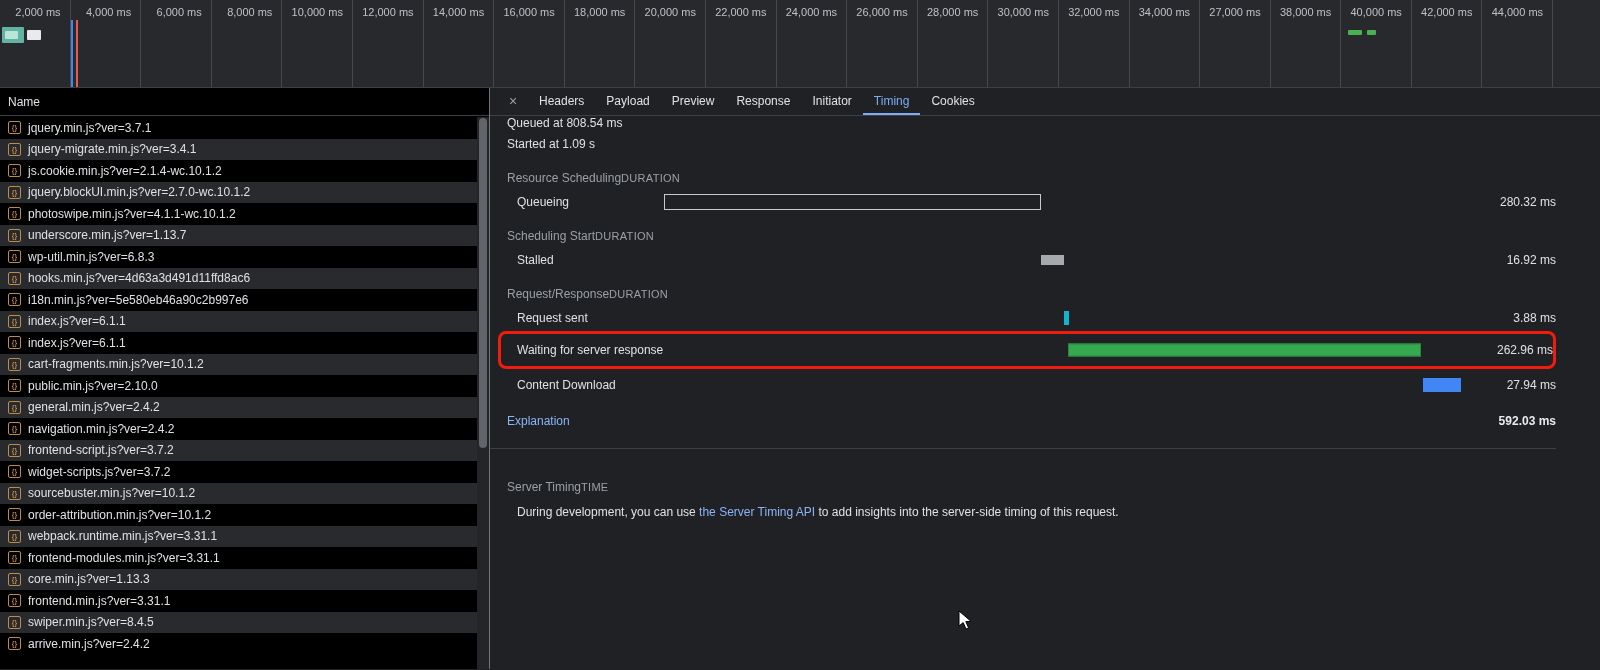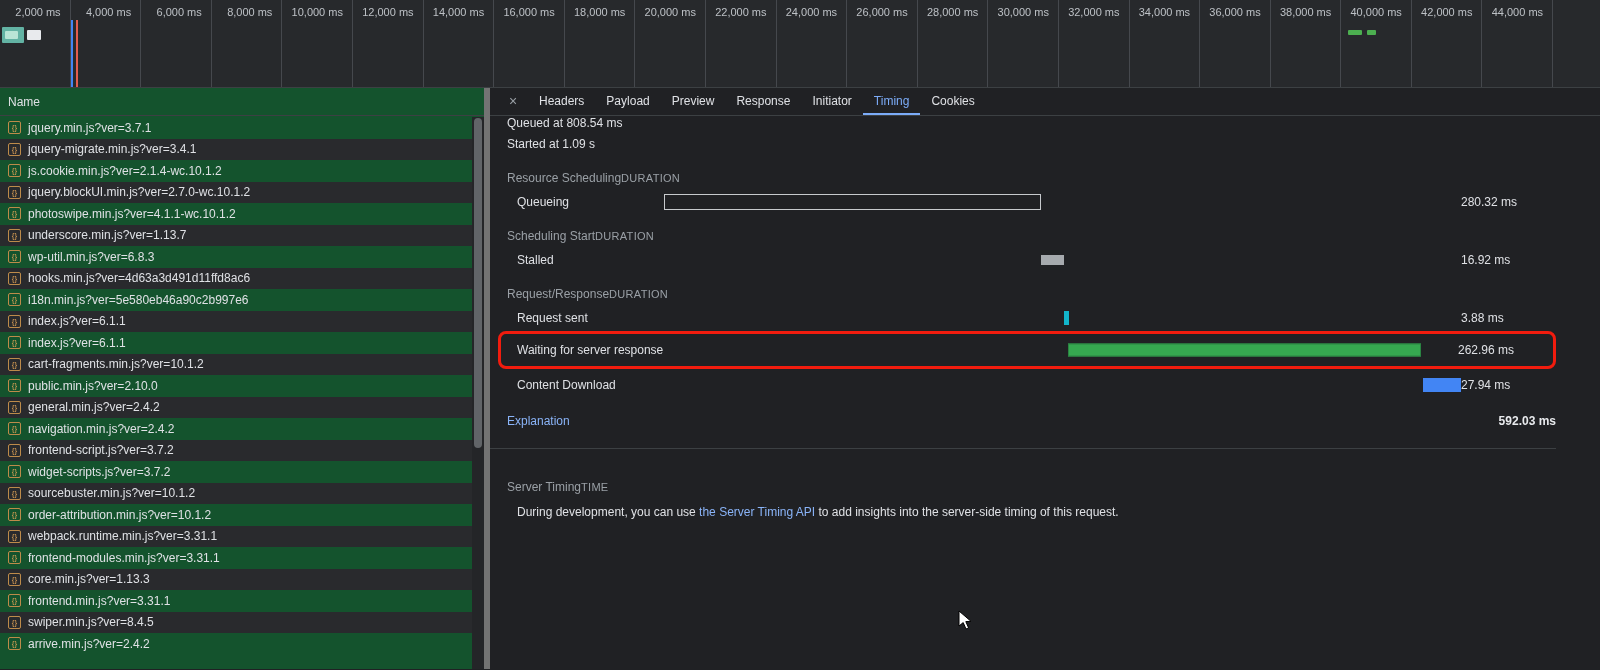"36,000 ms" div.ruler-cell { text: 36,000 -> 27,000 }
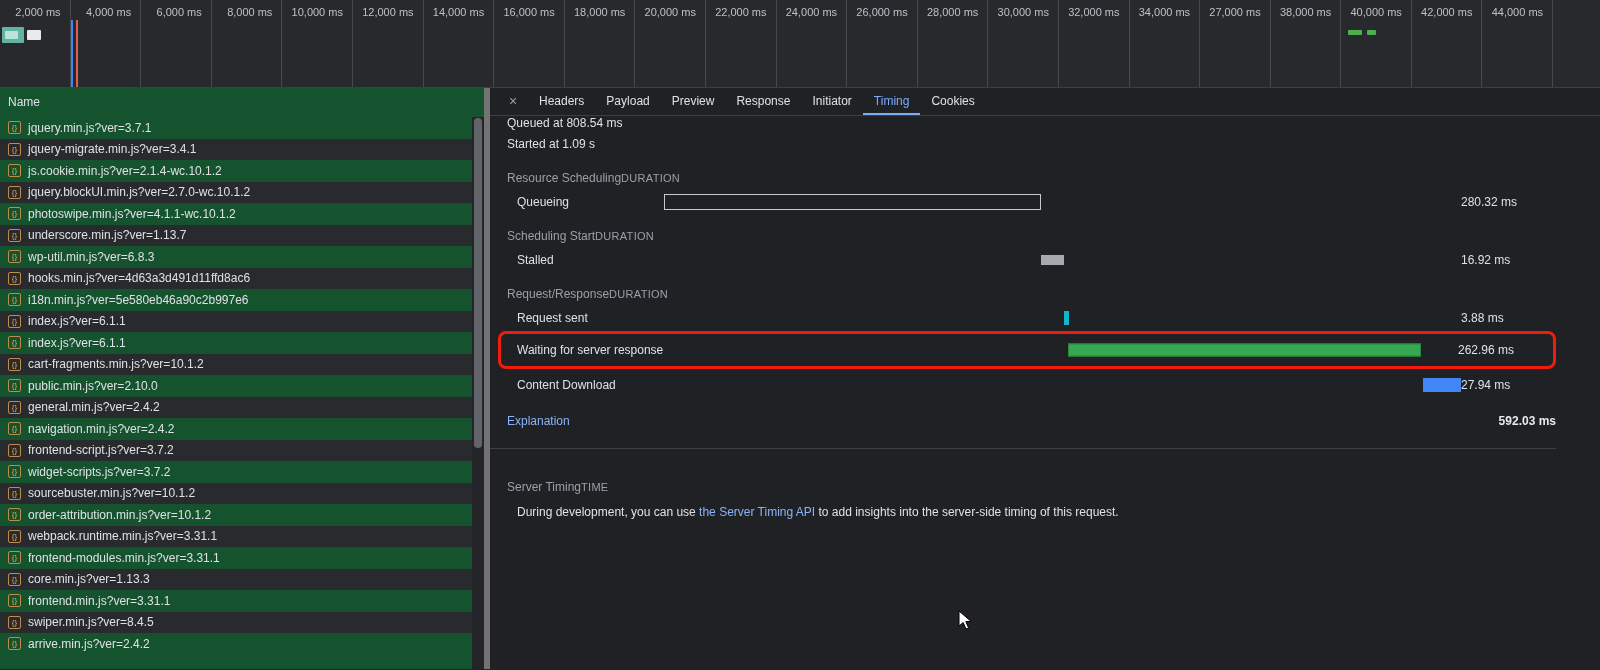"Name" .requests { background: #14532d -> #000000; border-right: 6px solid #737373 -> 1px solid #737373 }
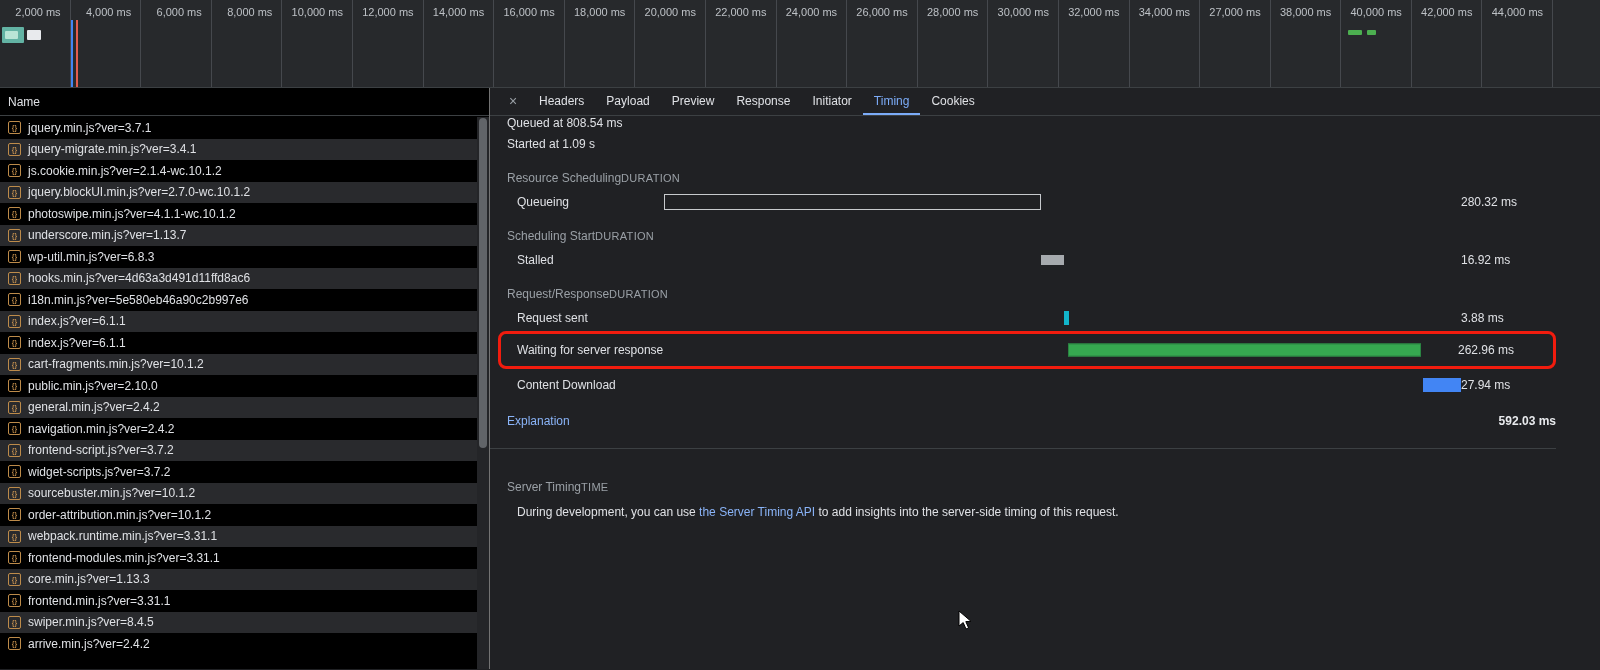"280.32 ms" .t-dur { text-align: none -> right }
